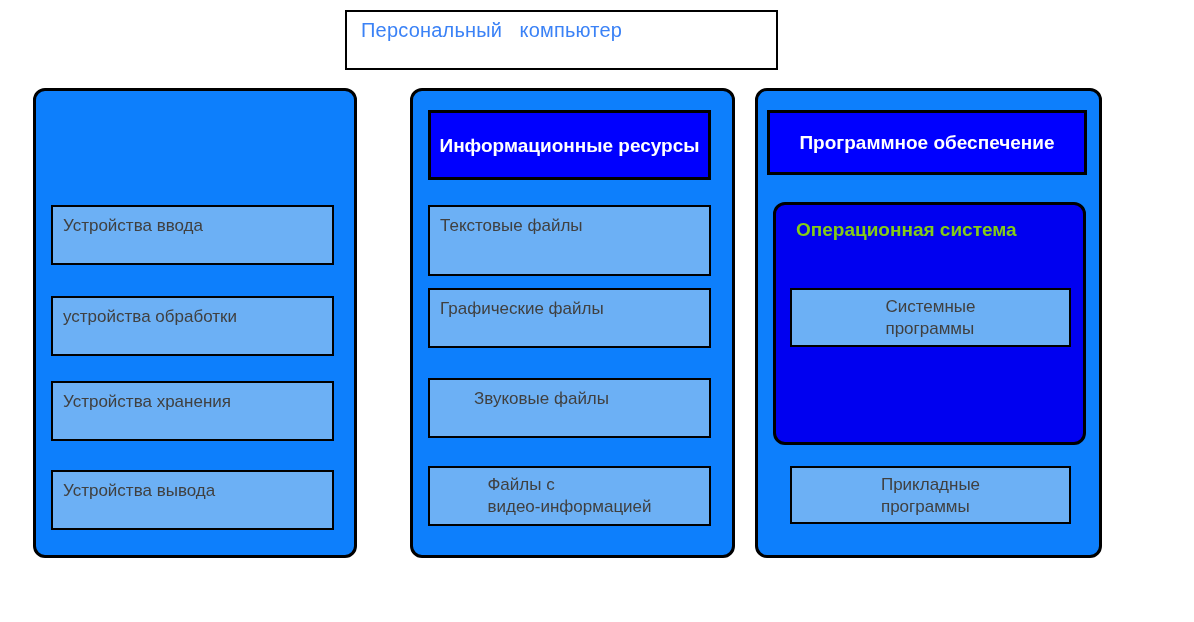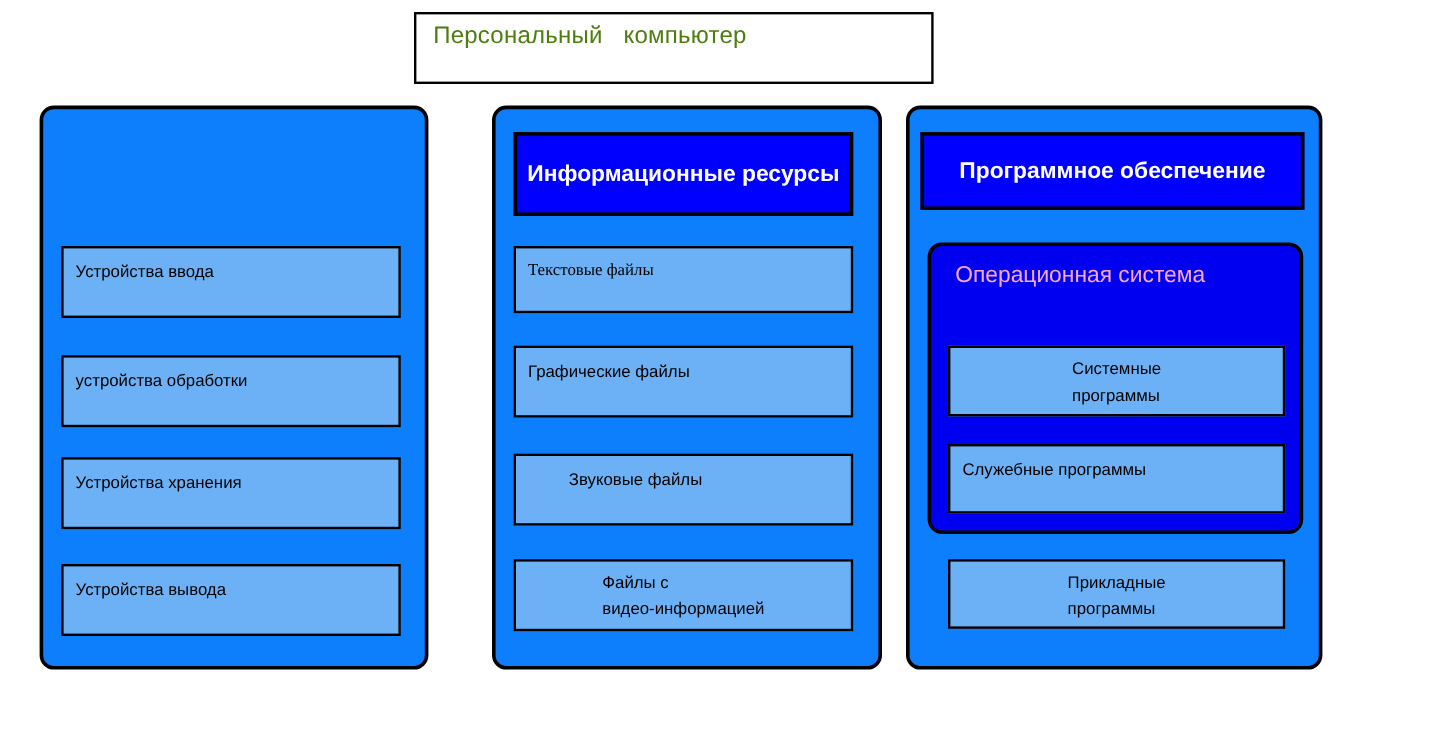"Персональный компьютер" .title-text { color: #4d7c0f -> #3b82f6 }
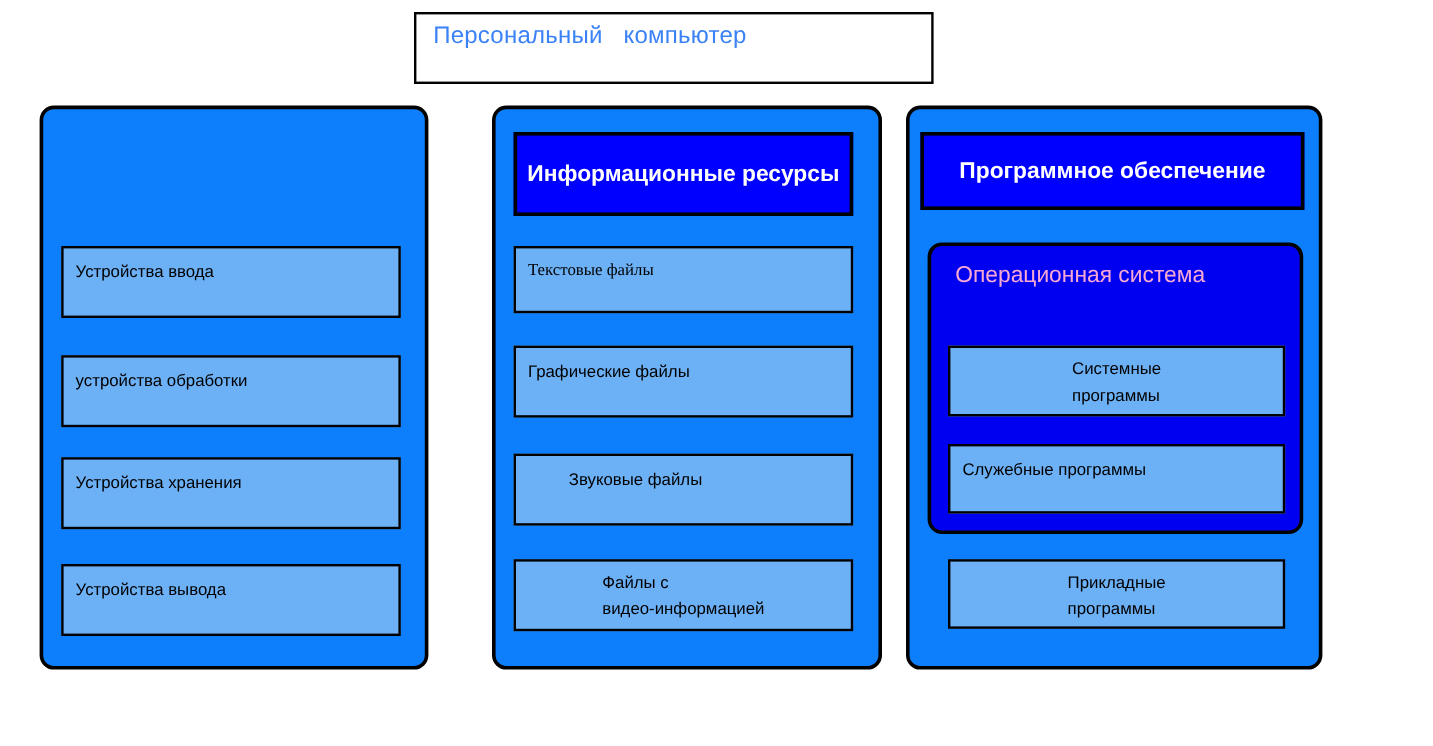"Устройства ввода" .item-box { color: #000000 -> #404040; font-size: 14px -> 17px }
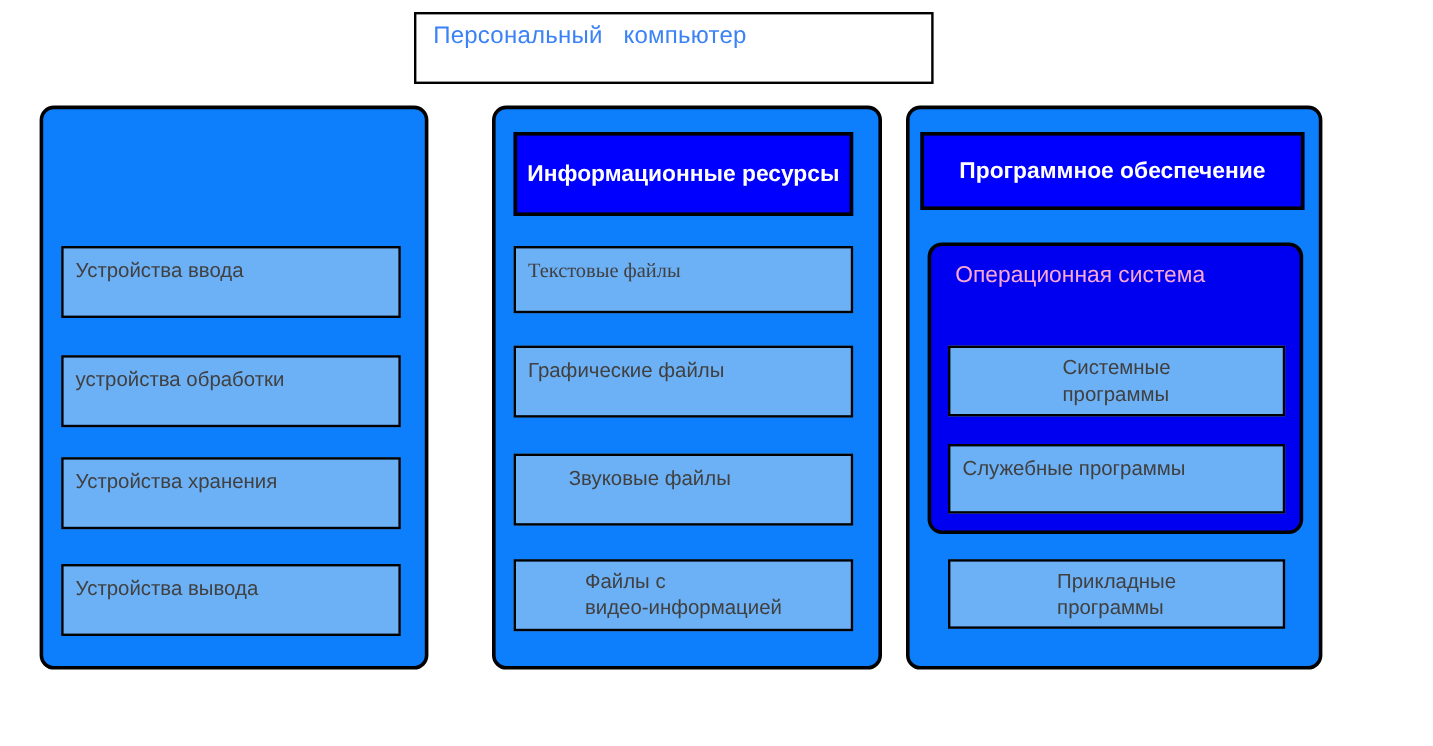"Текстовые файлы" div.item-box { font-family: Liberation Serif, serif -> none; height: 56px -> 71px }
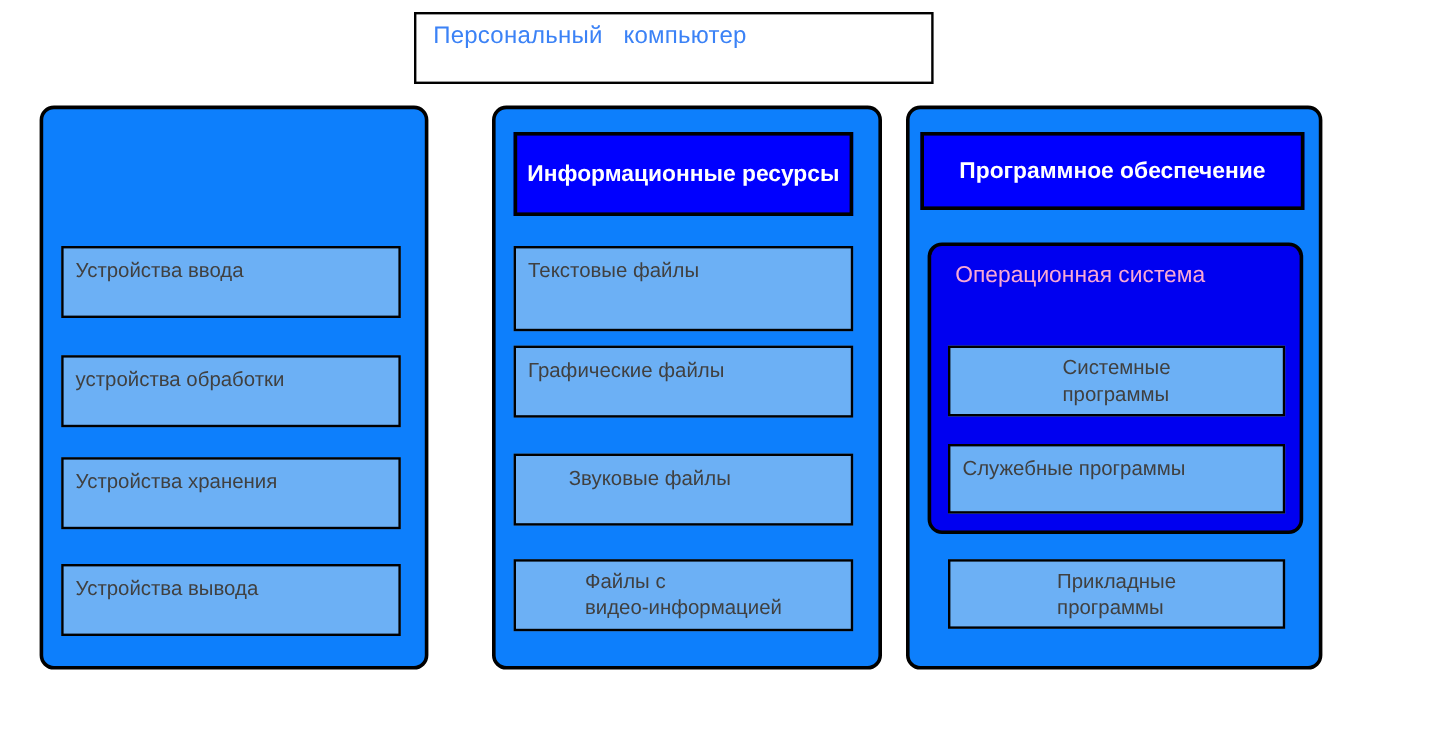"Операционная система" .os-title { color: #f9a8d4 -> #84cc16; font-weight: normal -> bold }
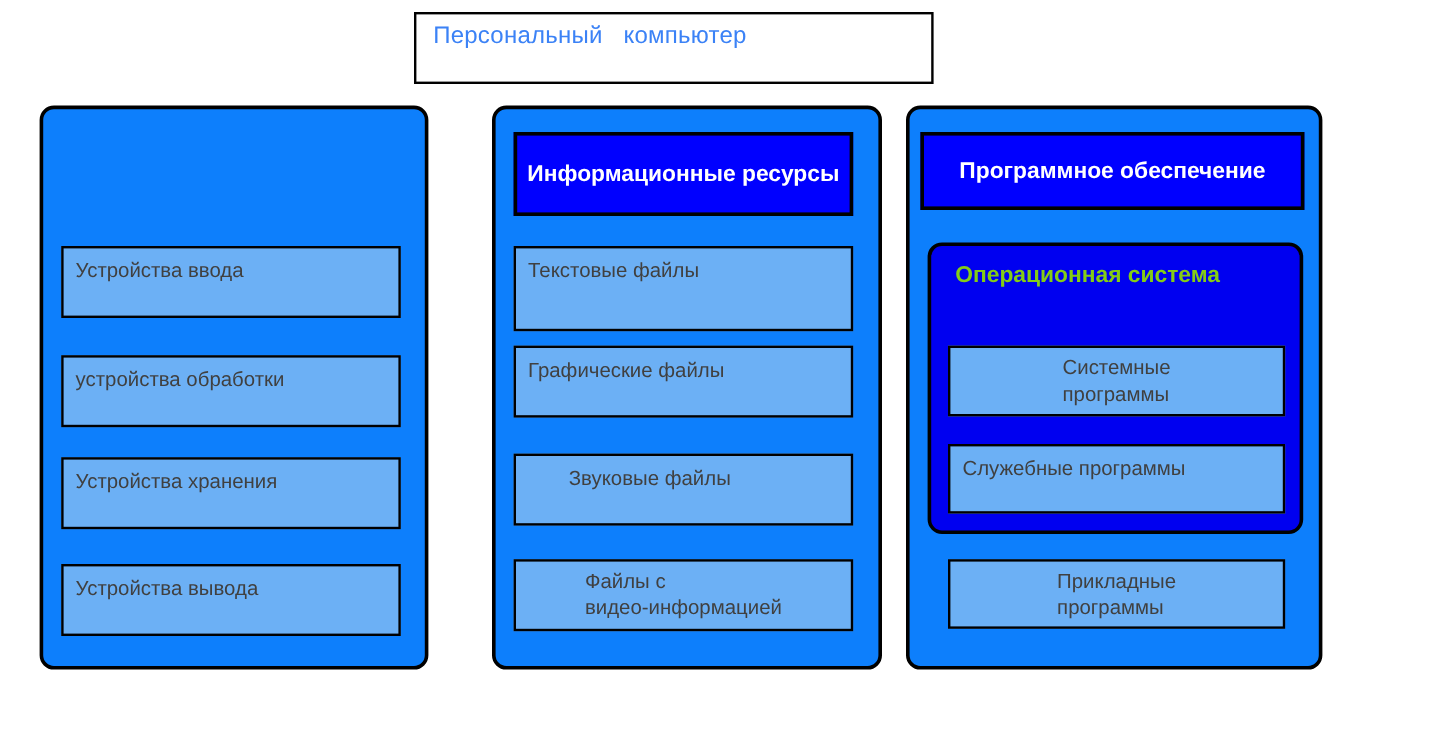"Служебные программы" div.item-box { html: <div>Служебные программы</div> -> none }
